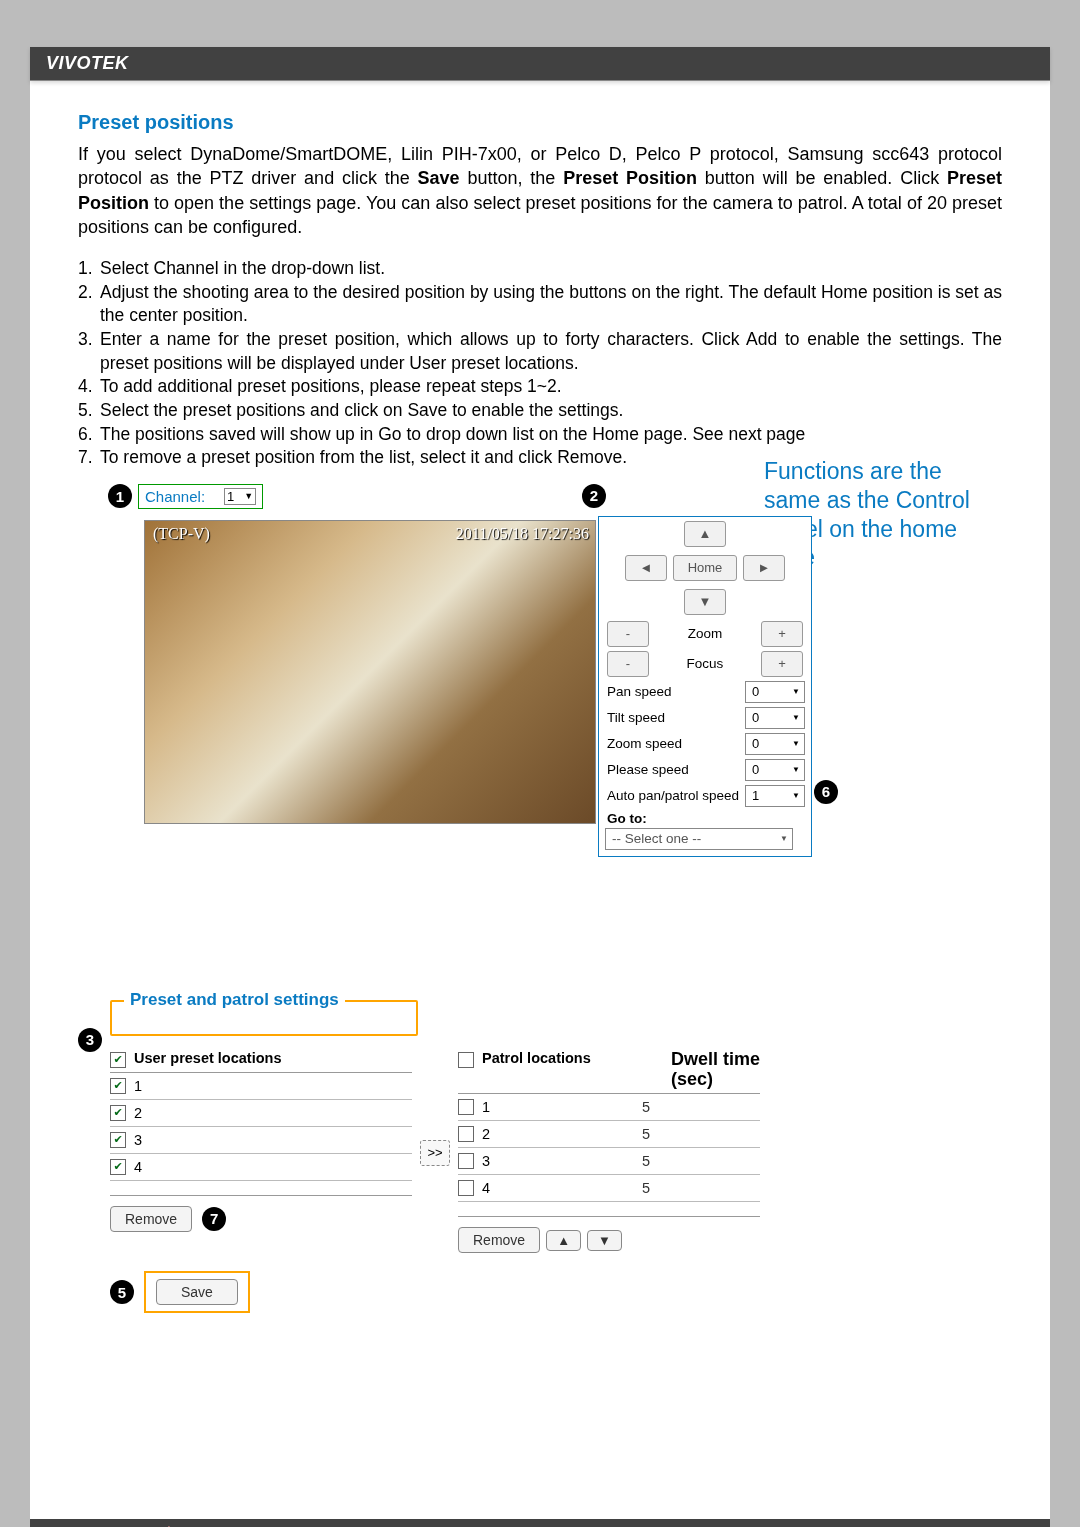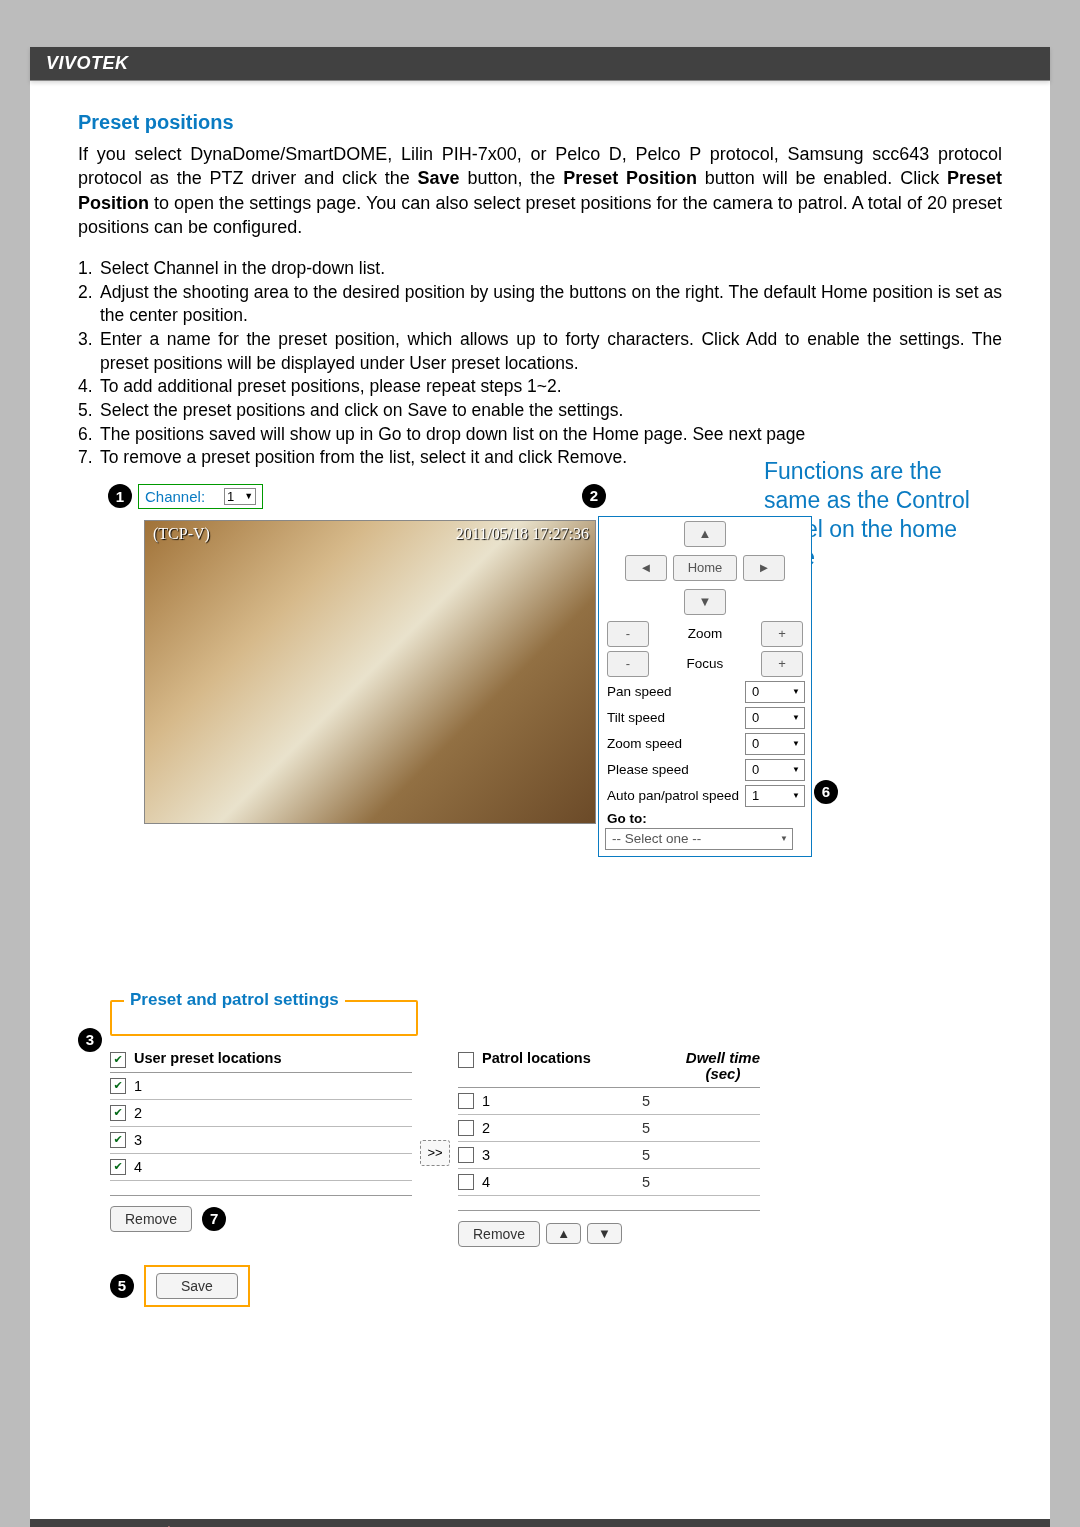"Dwell time" .list-hdr .dwell { font-size: 15px -> 18px; font-style: italic -> none; text-align: center -> left }
